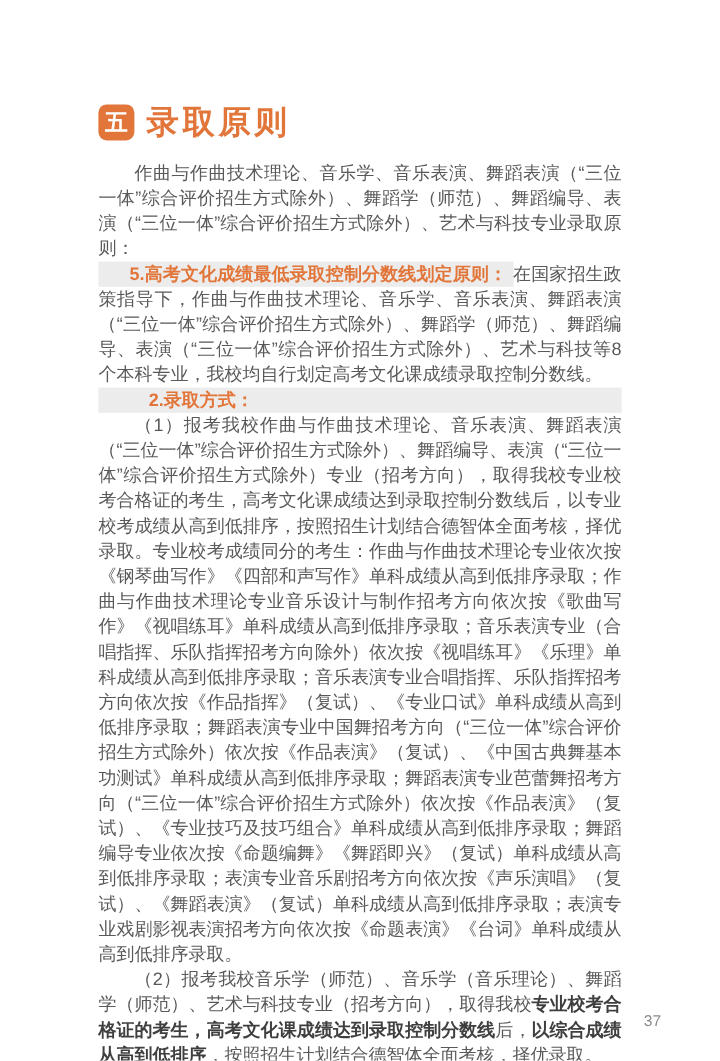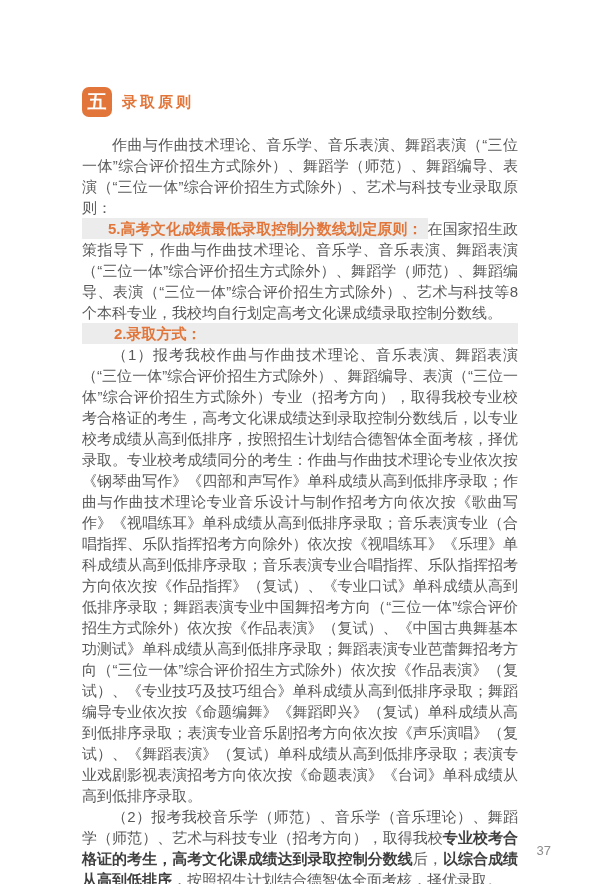"录取原则" .title { font-size: 15px -> 27px }
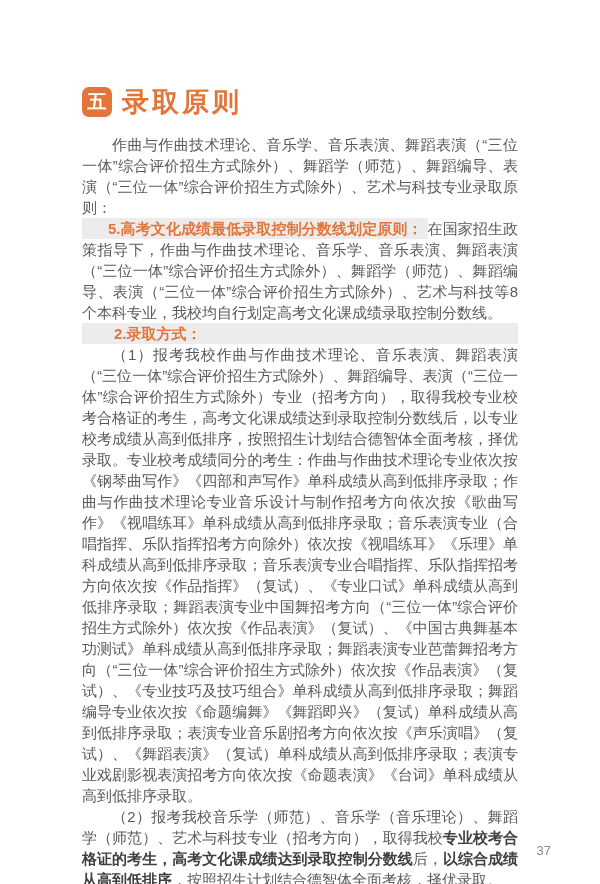"2.录取方式：" .hl-line { padding-left: 32px -> 42px }
